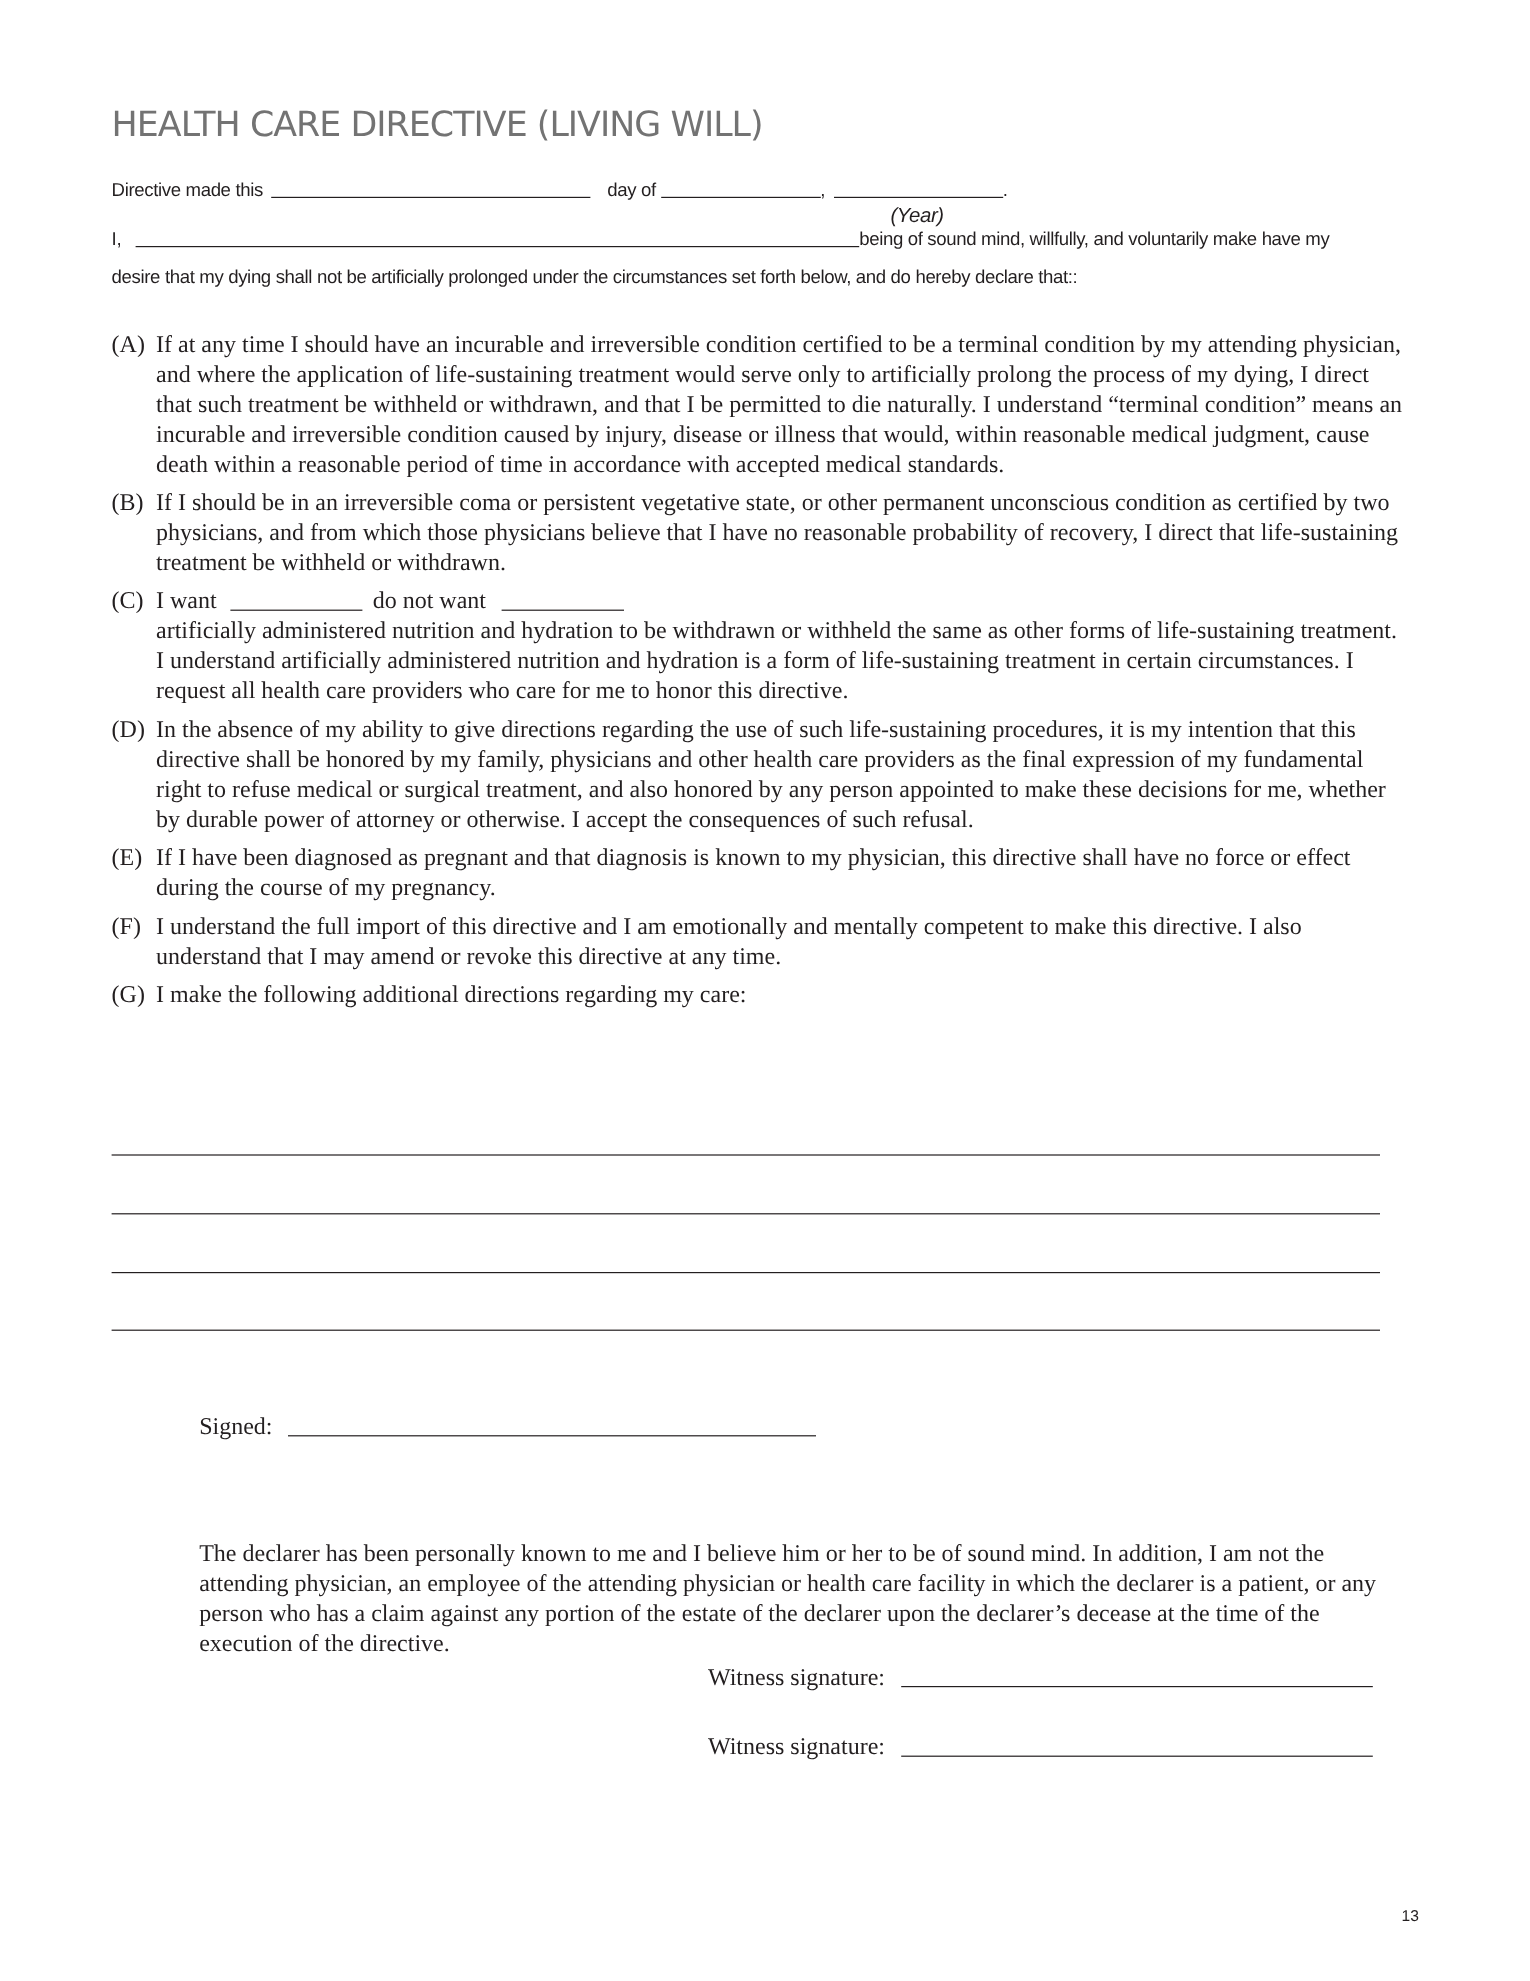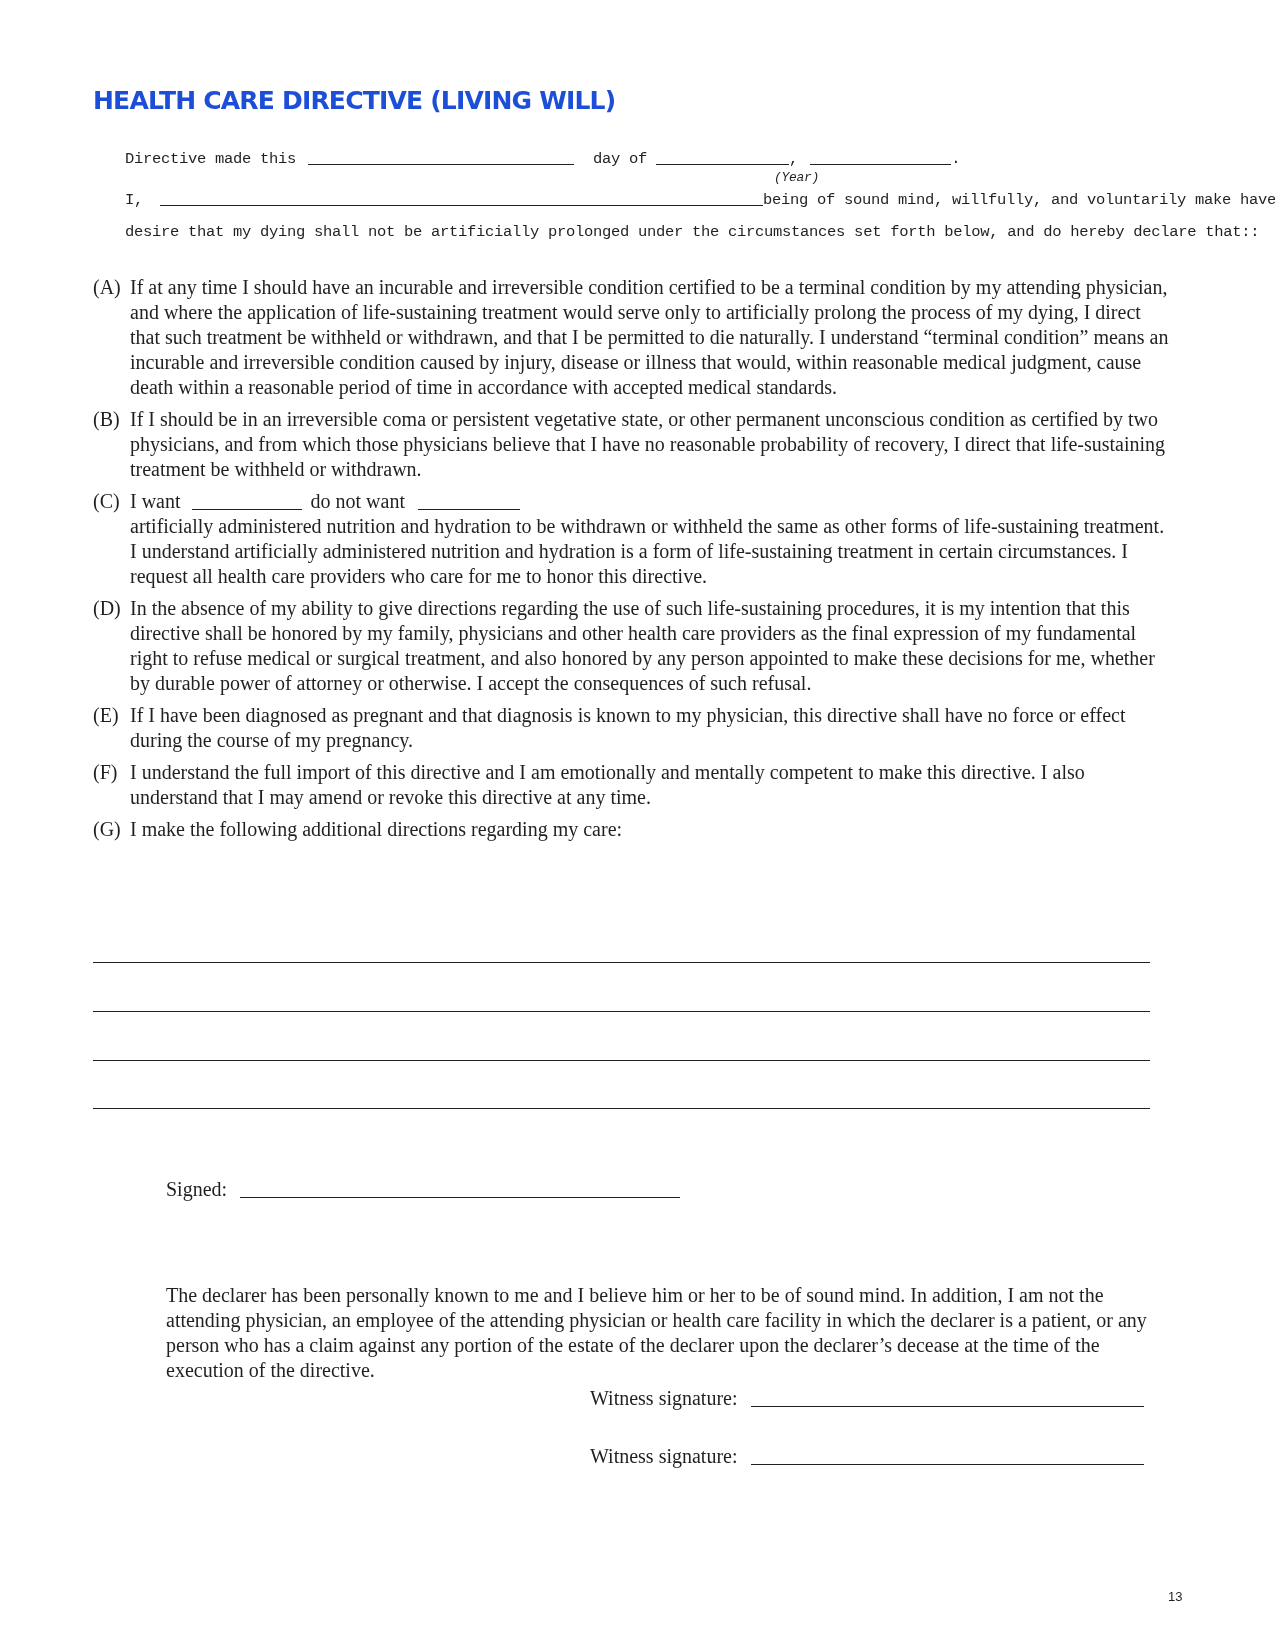"HEALTH CARE DIRECTIVE (LIVING WILL)" .title { color: #1d4ed8 -> #737373; font-size: 25px -> 29px; font-weight: bold -> normal }
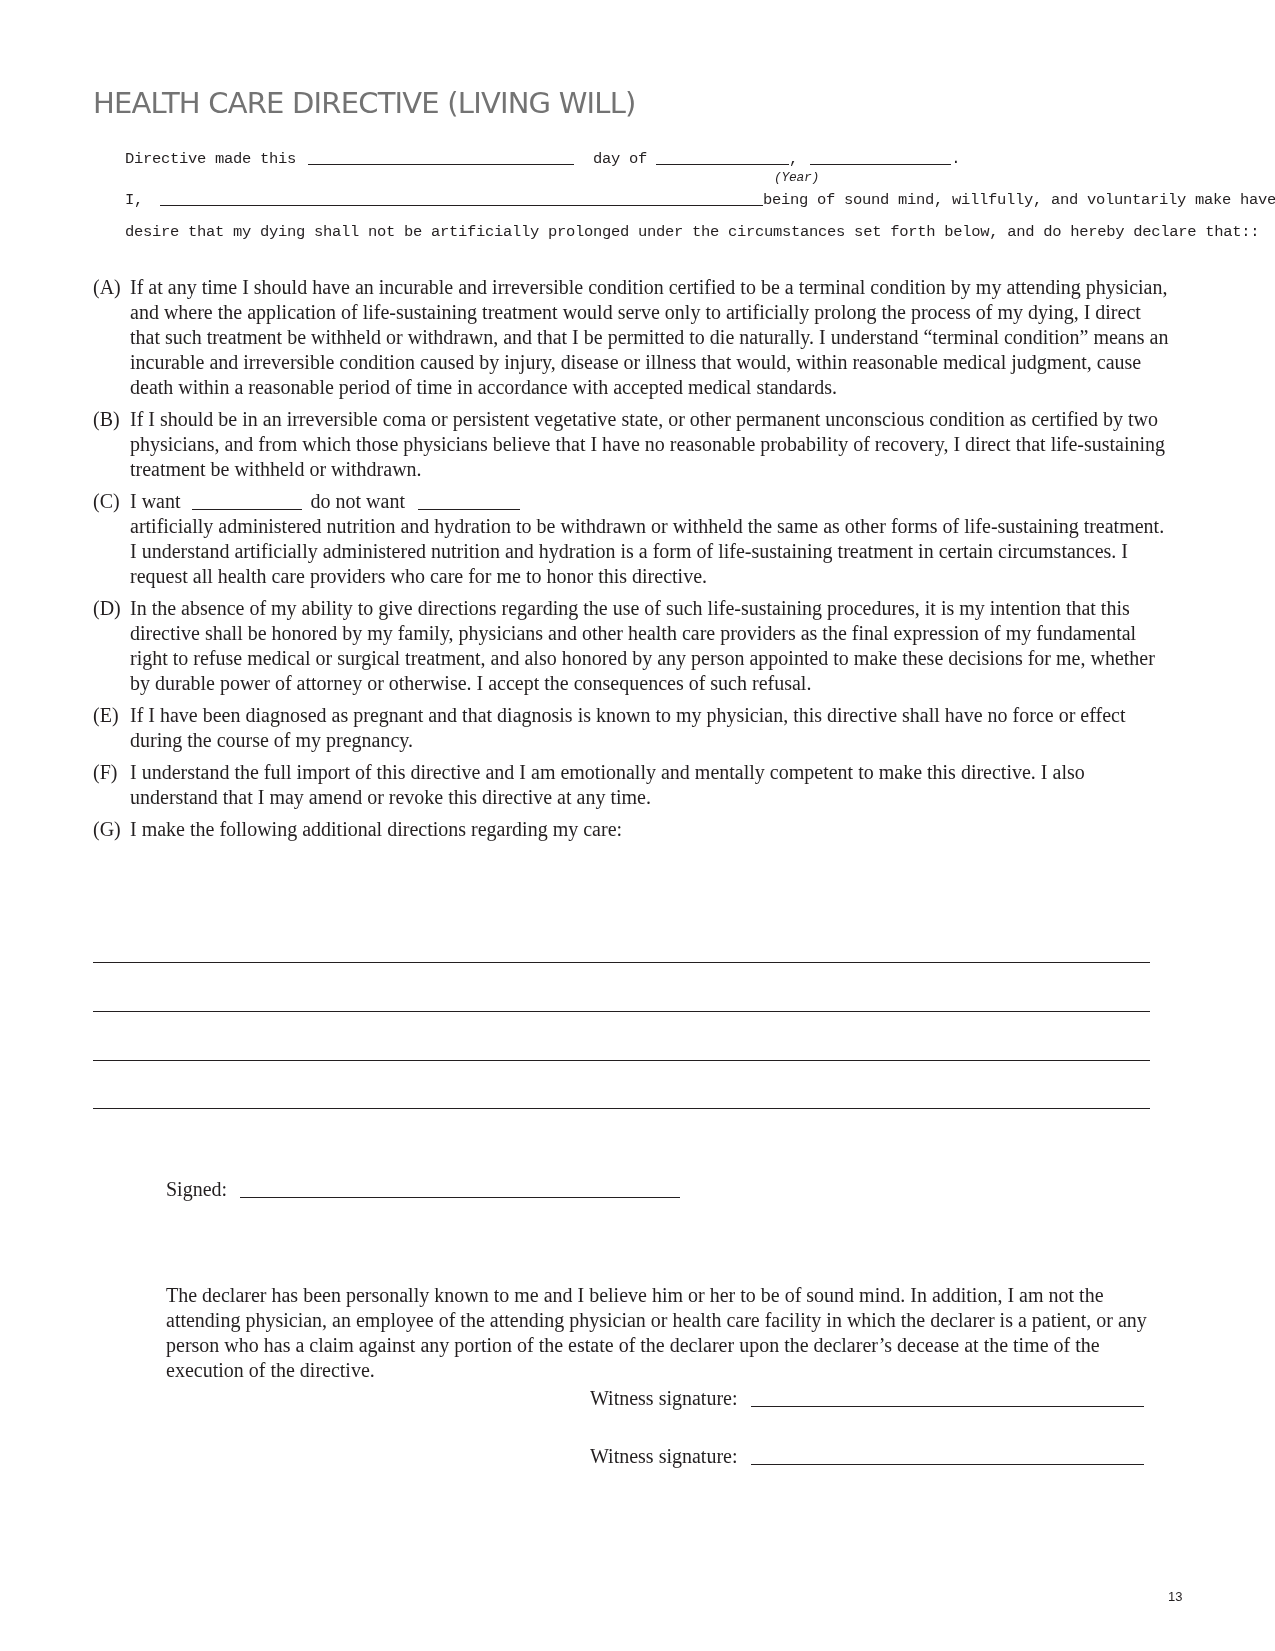"Directive made this day of" .sans { font-family: Liberation Mono, monospace -> Liberation Sans, sans-serif; margin-left: 32px -> none }
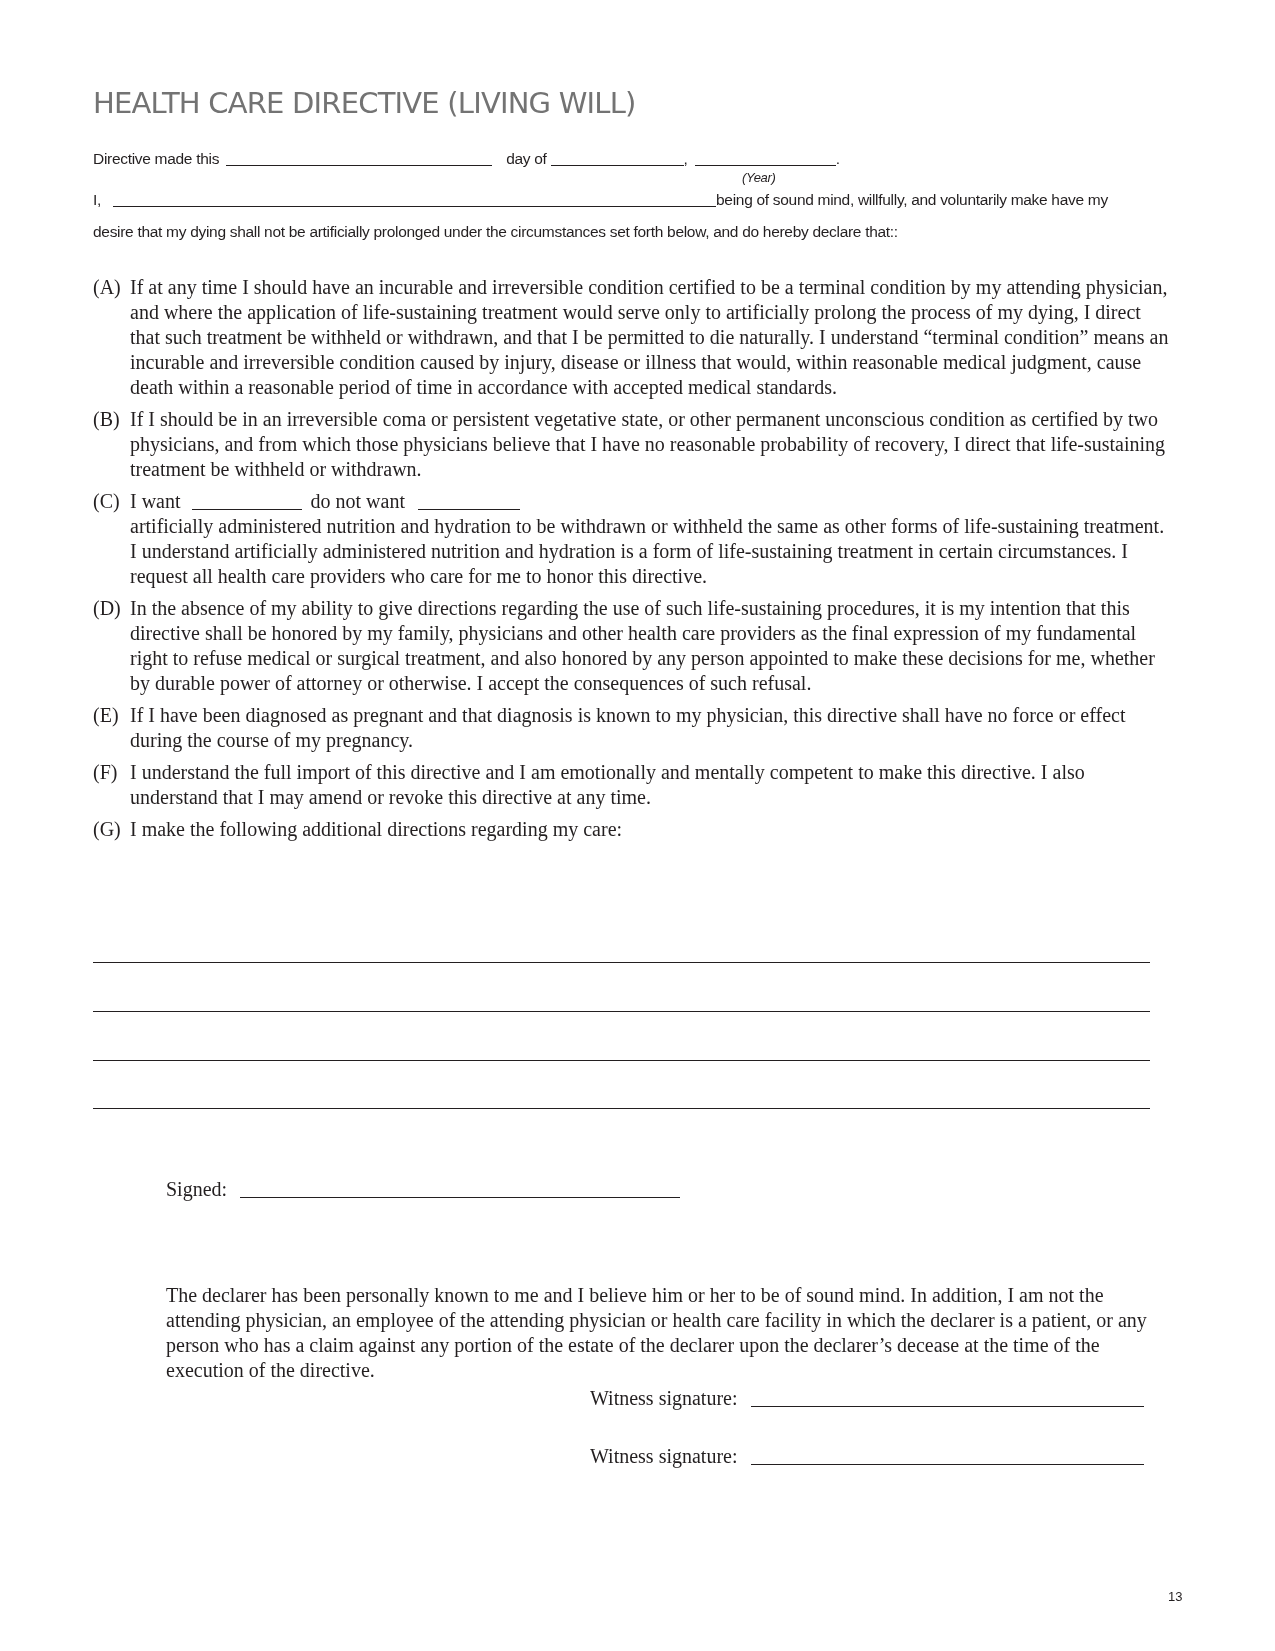"(Year)" .year-caption { font-size: 13px -> 17px }
